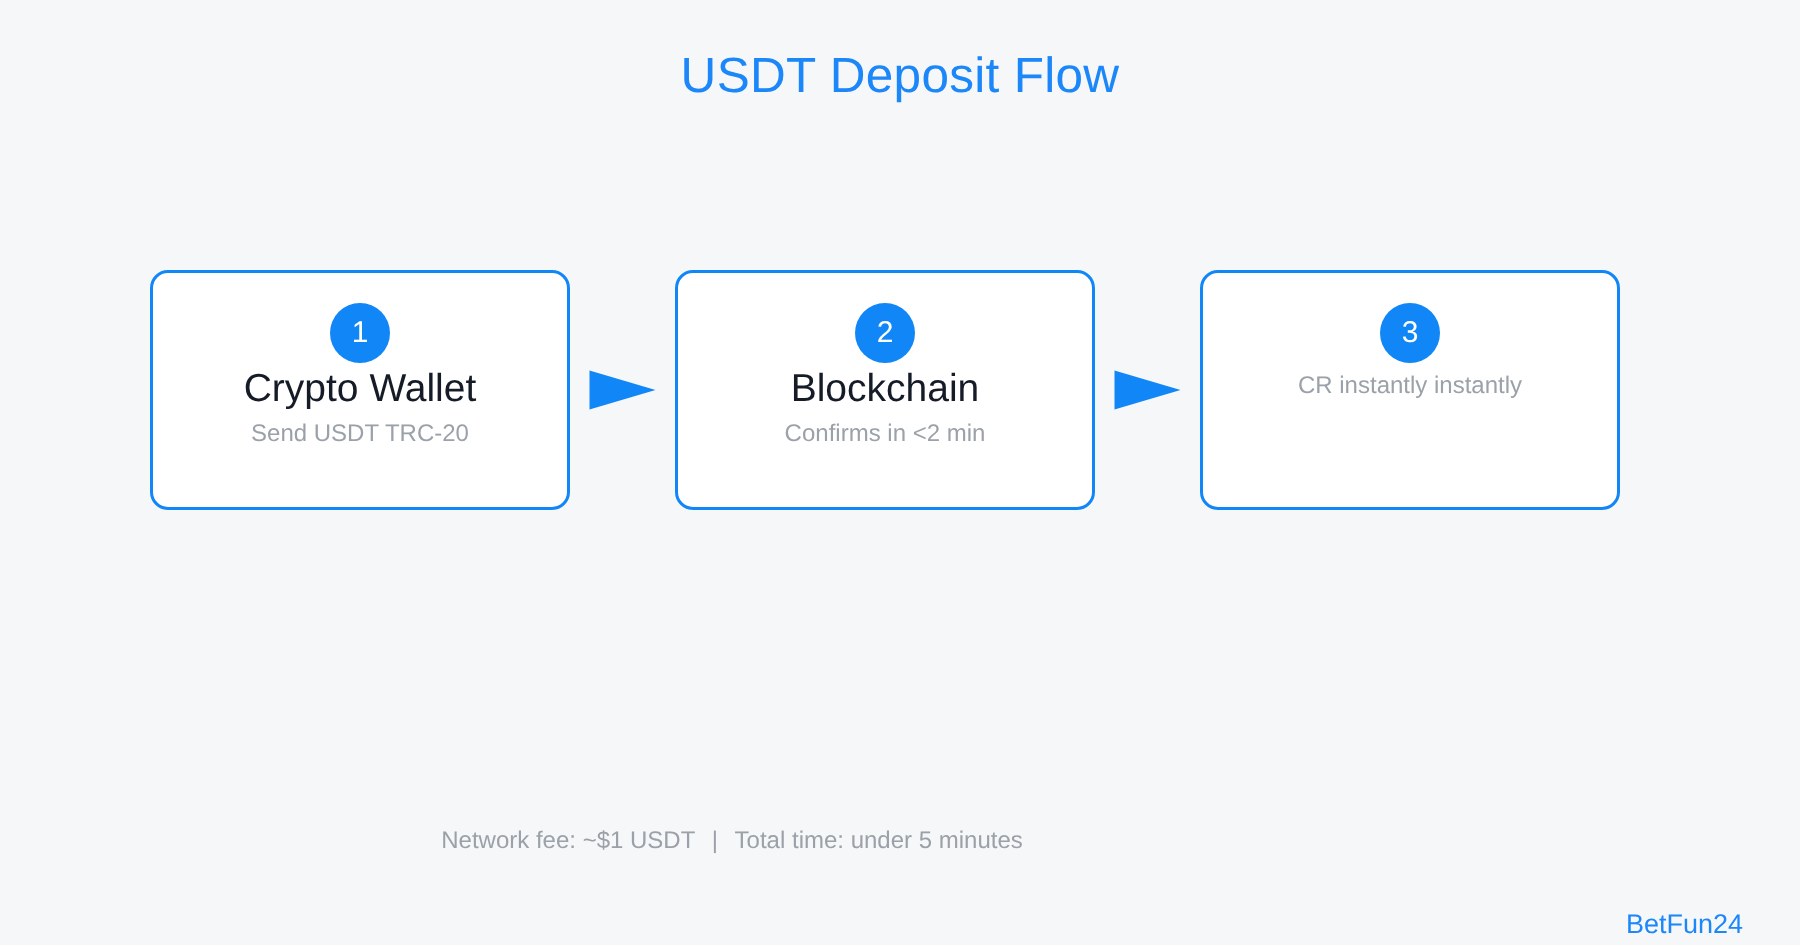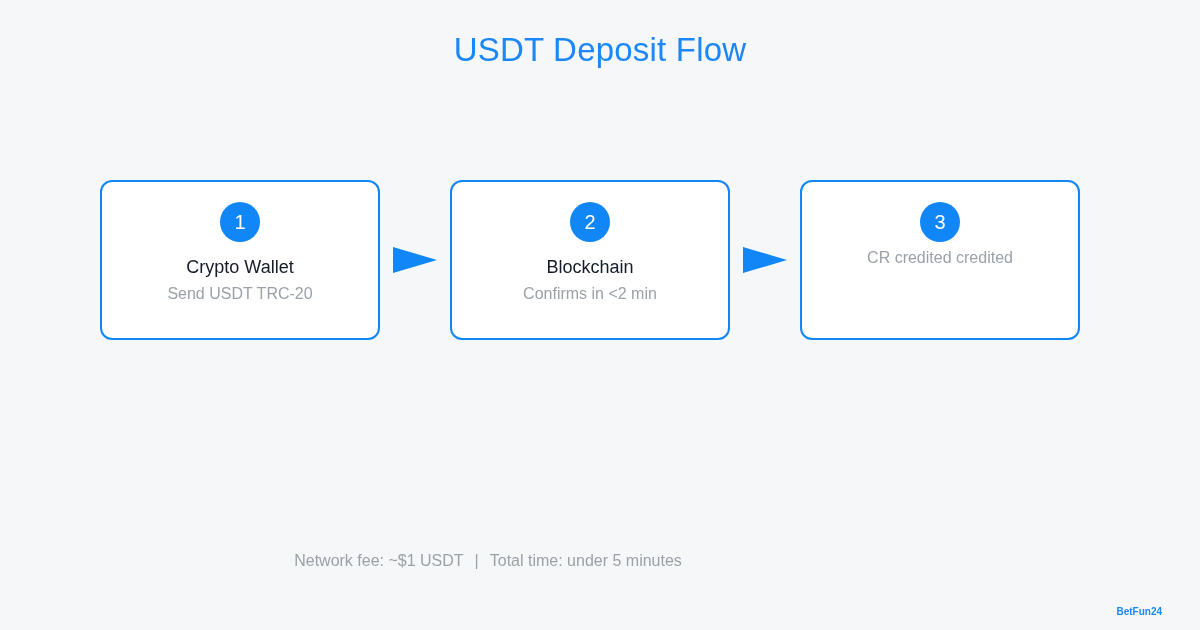"Crypto Wallet" .step-title { font-size: 18px -> 26px; margin-top: 15px -> 1px }
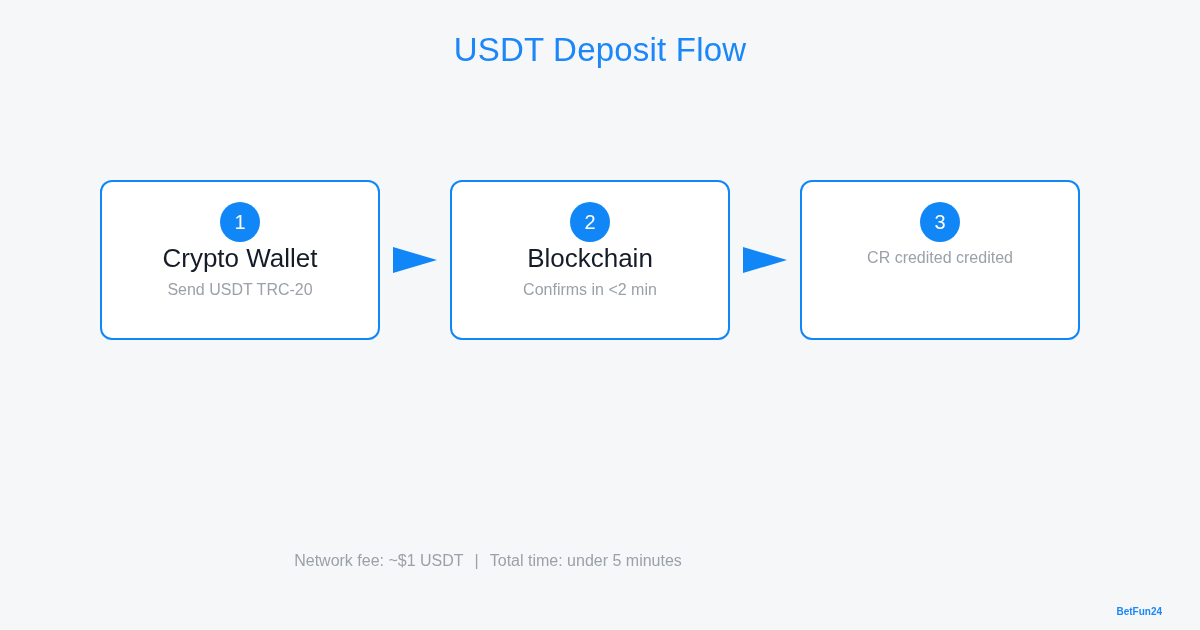"CR credited credited" div.step-subtitle { text: credited credited -> instantly instantly }
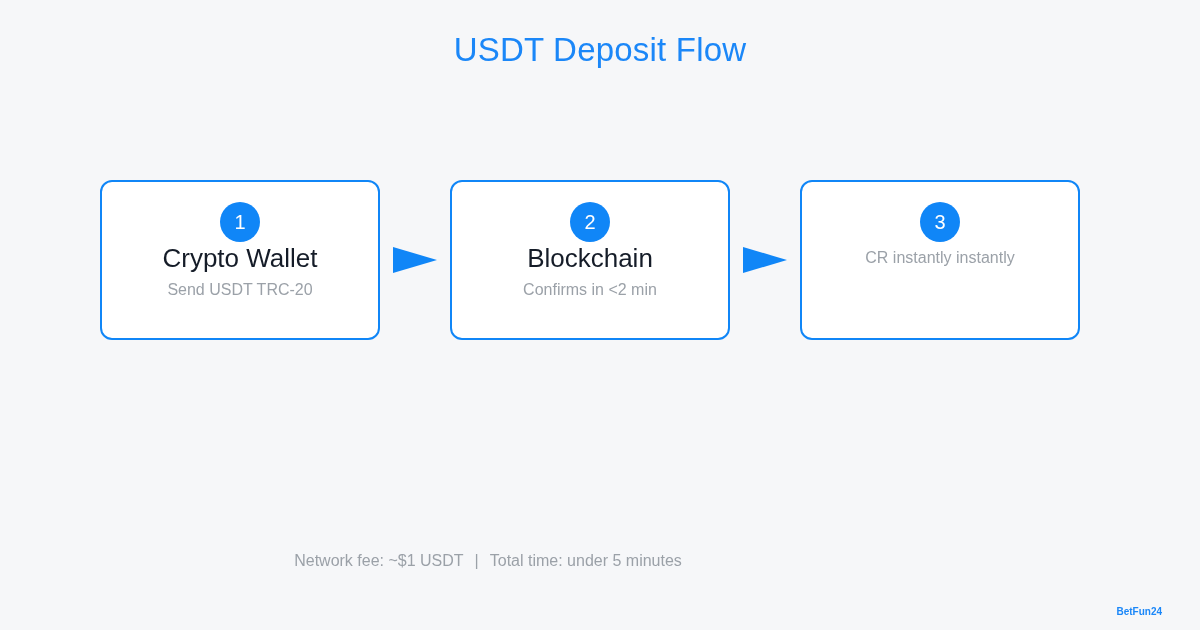"BetFun24" .brand-watermark { font-size: 10px -> 18px; font-weight: 700 -> 400 }
